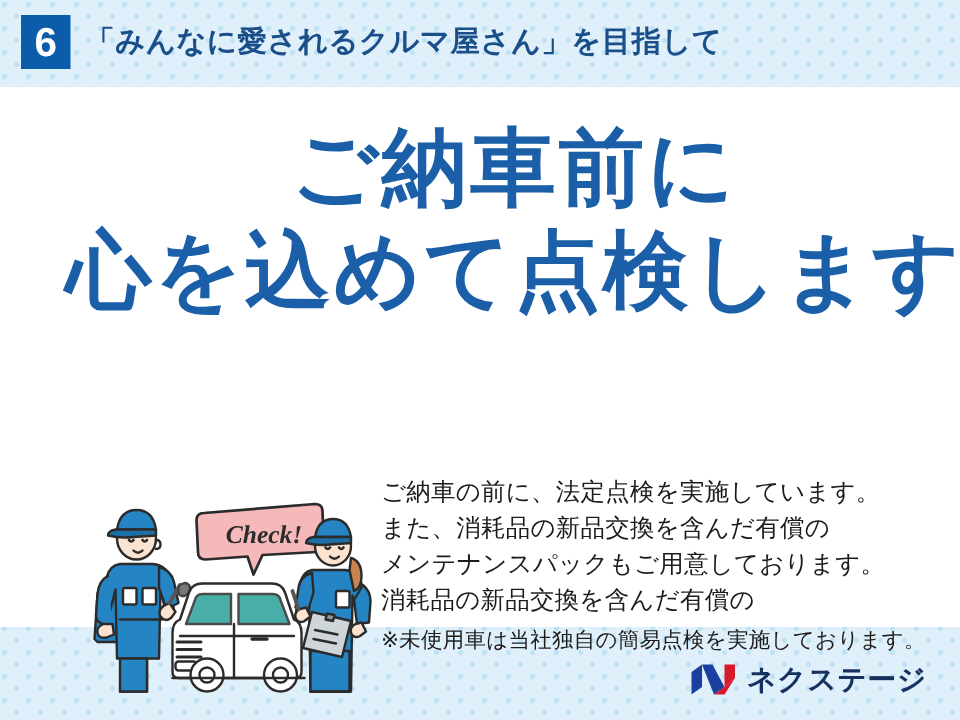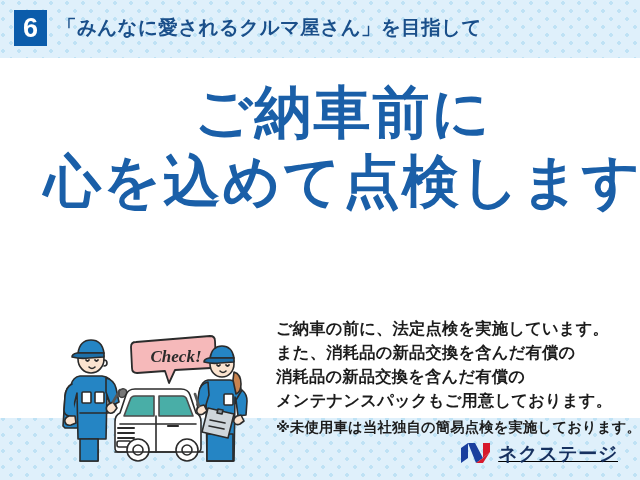"ご納車の前に、法定点検を実施しています。" .body-copy { font-weight: bold -> normal; left: 276px -> 254px }
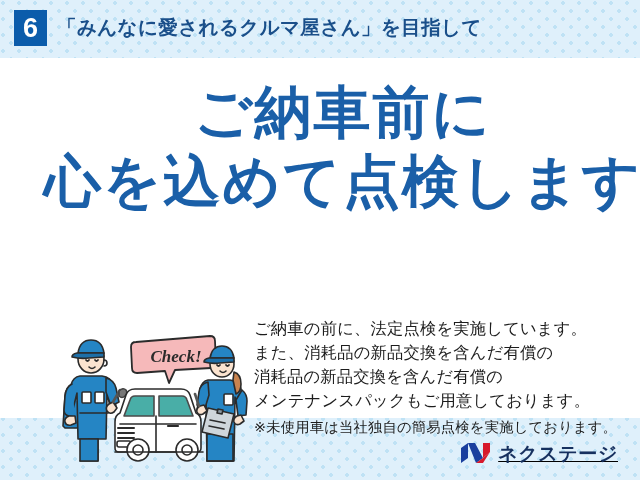"消耗品の新品交換を含んだ有償の" span.line { order: before "メンテナンスパックもご用意しております。" -> after "メンテナンスパックもご用意しております。" }
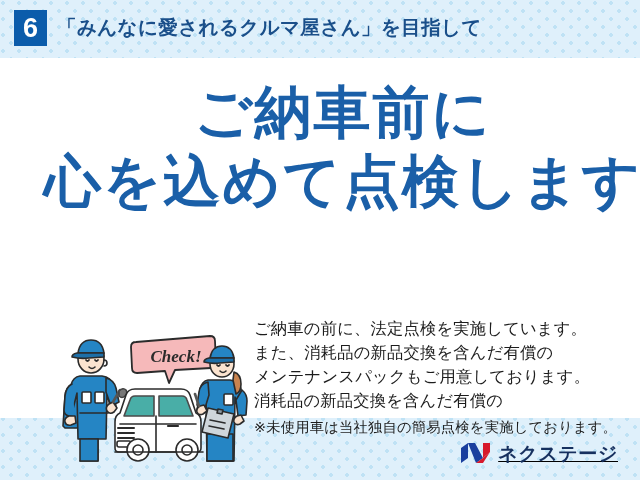"ネクステージ" .footer-logo { text-decoration: underline -> none }
